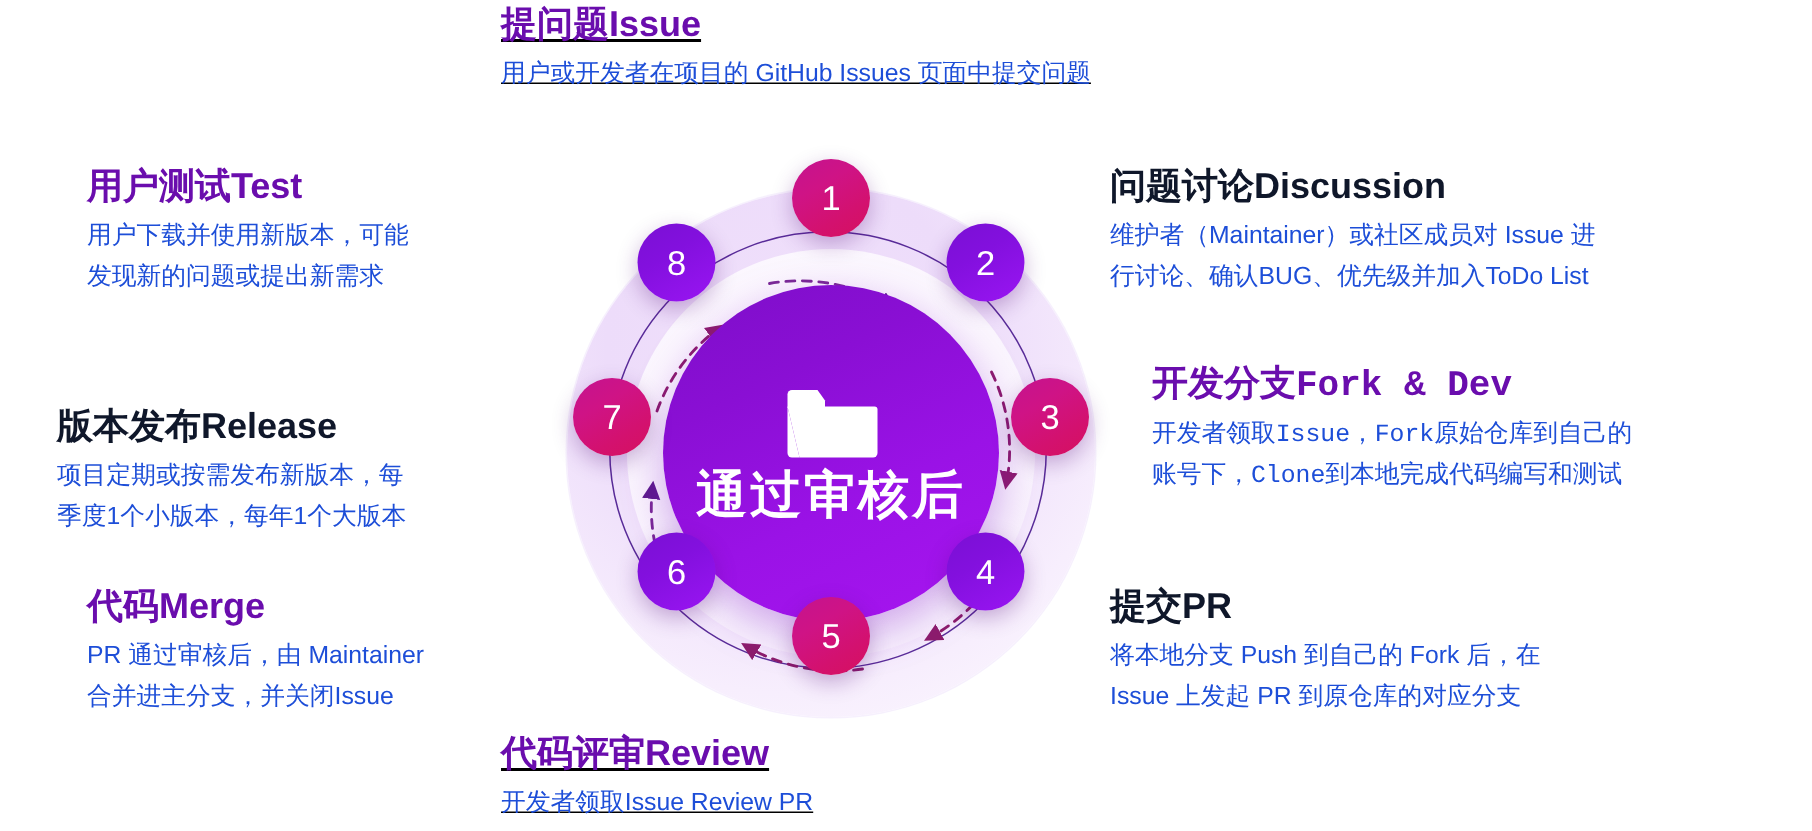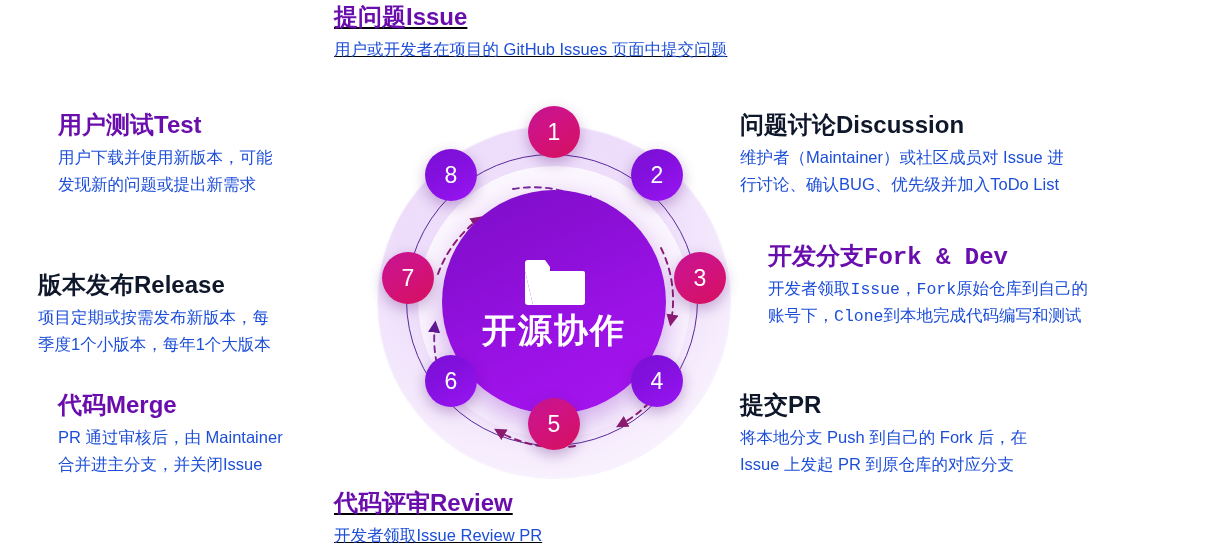"开源协作" div.core-label { text: 开源协作 -> 通过审核后 }
